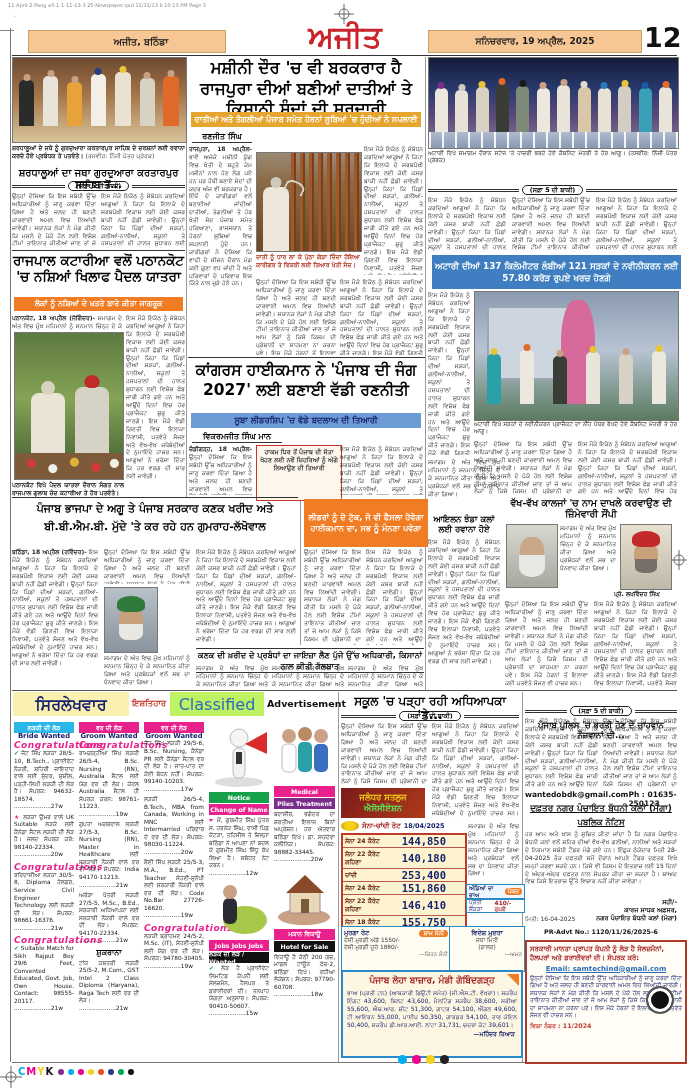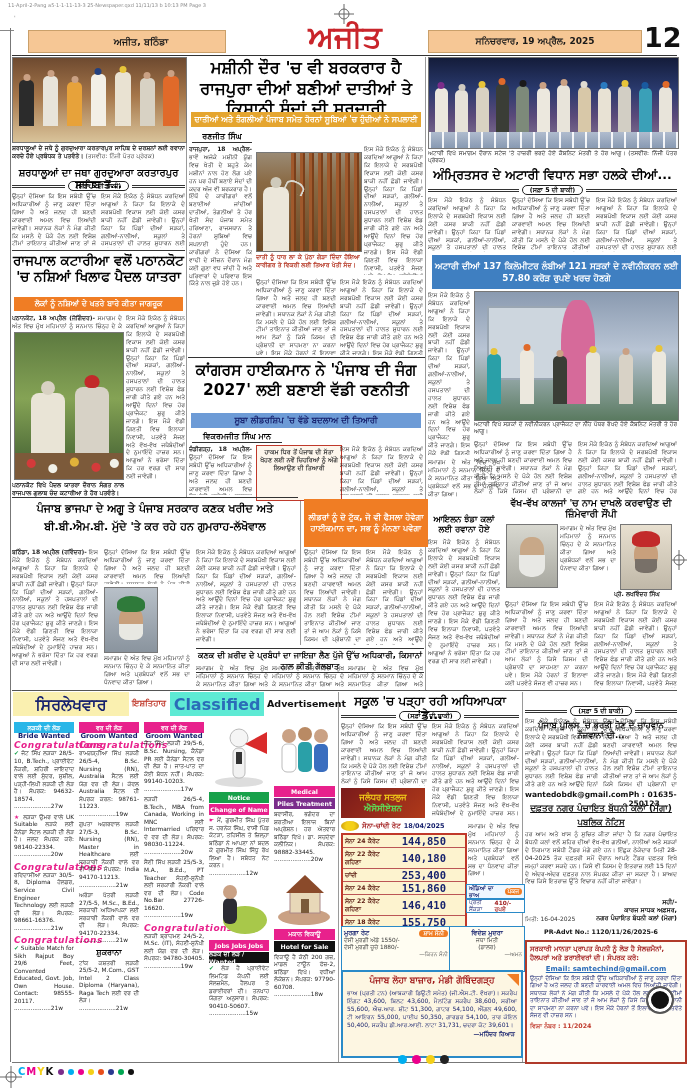"ਅੰਮ੍ਰਿਤਸਰ ਦੇ ਅਟਾਰੀ ਵਿਧਾਨ ਸਭਾ" div.headline { html: <div>ਅੰਮ੍ਰਿਤਸਰ ਦੇ ਅਟਾਰੀ ਵਿਧਾਨ ਸਭਾ ਹਲਕੇ ਦੀਆਂ...</div> -> none }
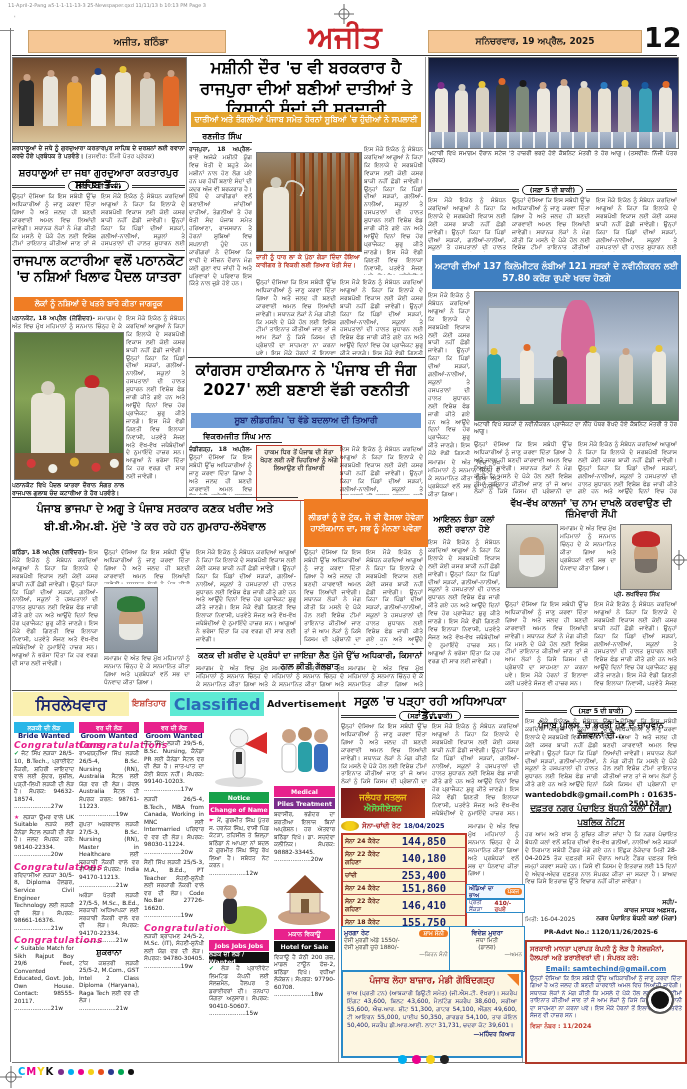"Classified" div.abs { background: #5eead4 -> #bef264; font-weight: bold -> normal }
